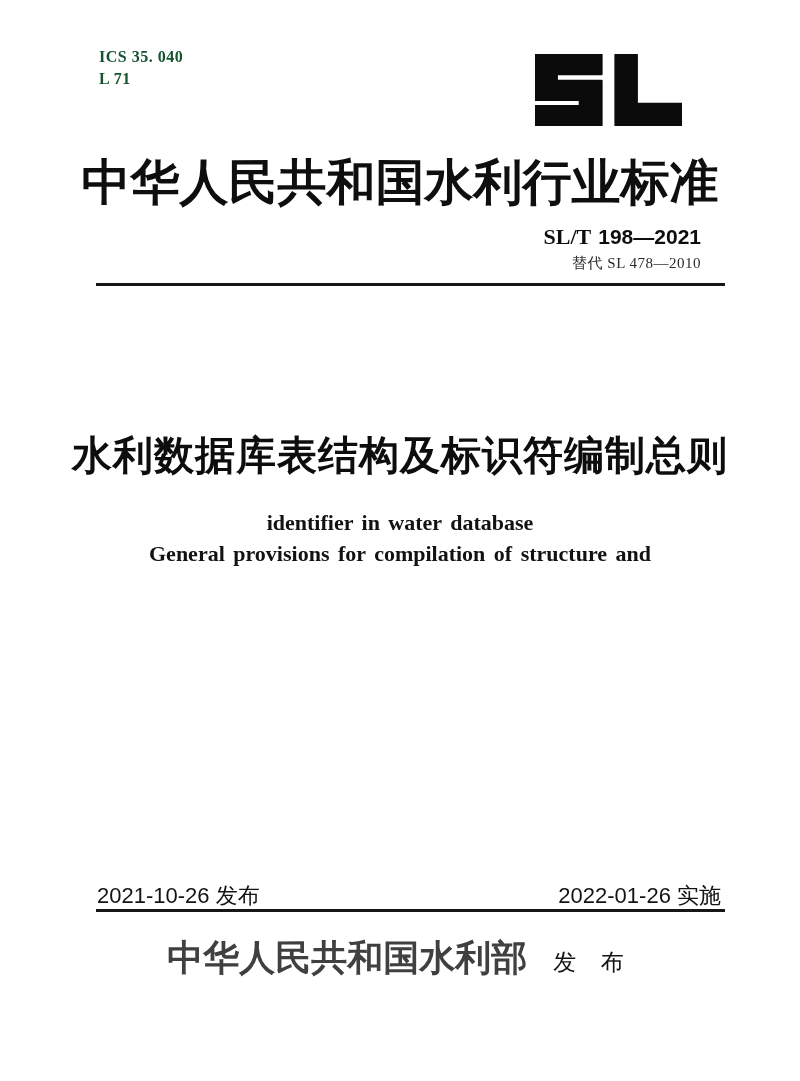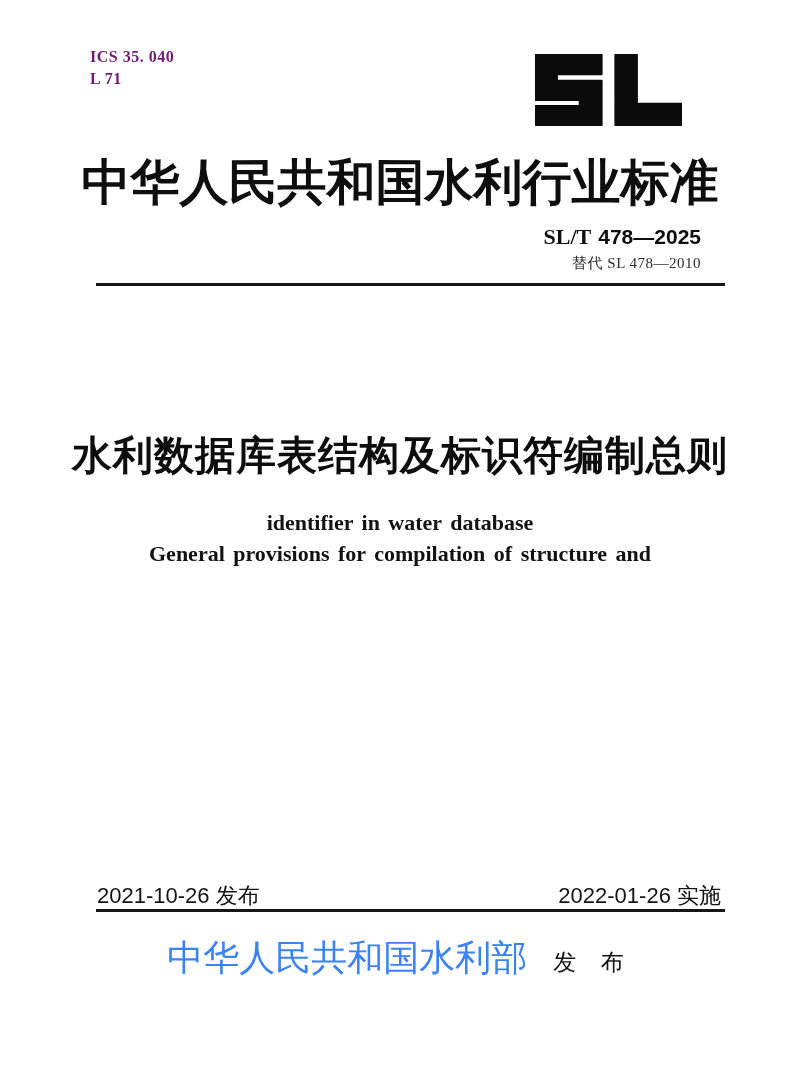"ICS 35. 040" .ics-block { color: #701a75 -> #14532d; left: 90px -> 99px }
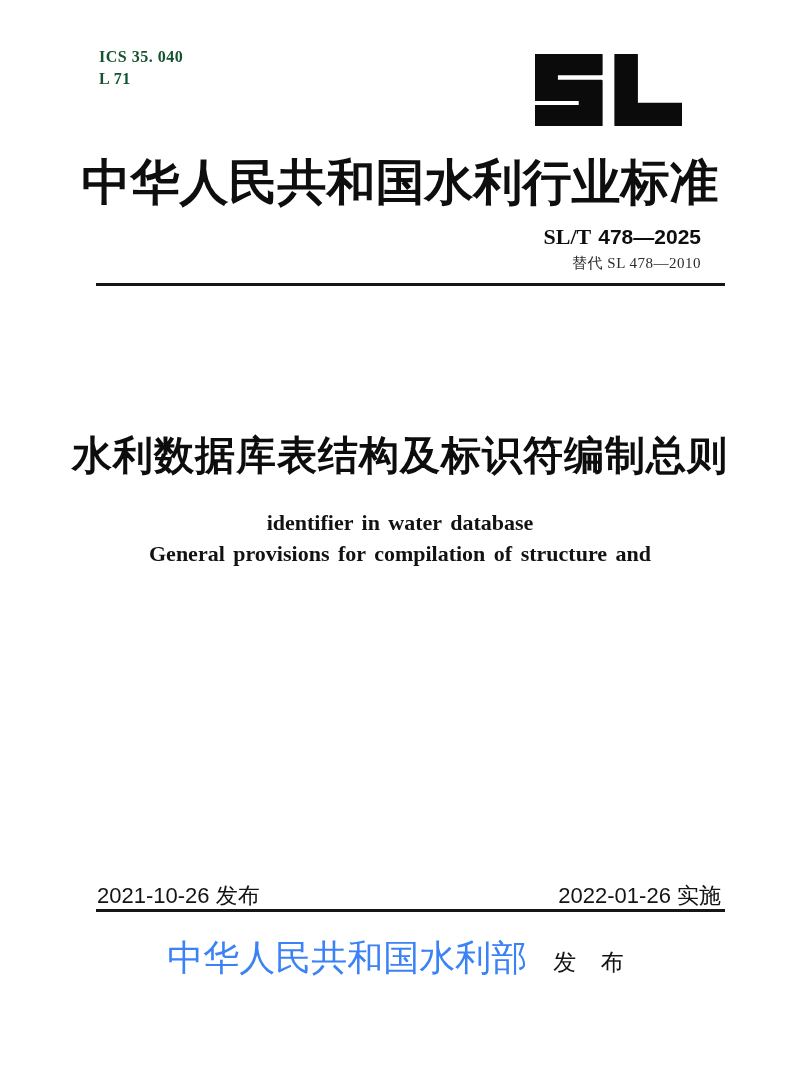"478—2025" span.number { text: 478—2025 -> 198—2021 }
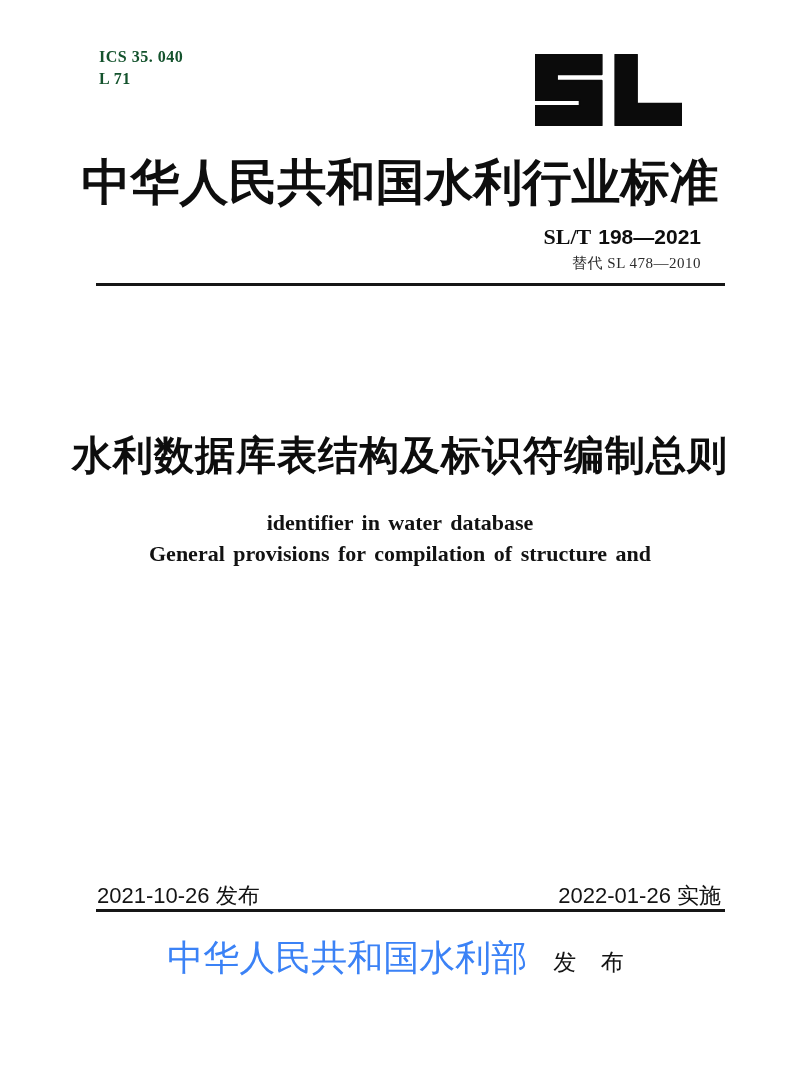"中华人民共和国水利部" .publisher-name { color: #3b82f6 -> #404040; font-weight: normal -> bold }
